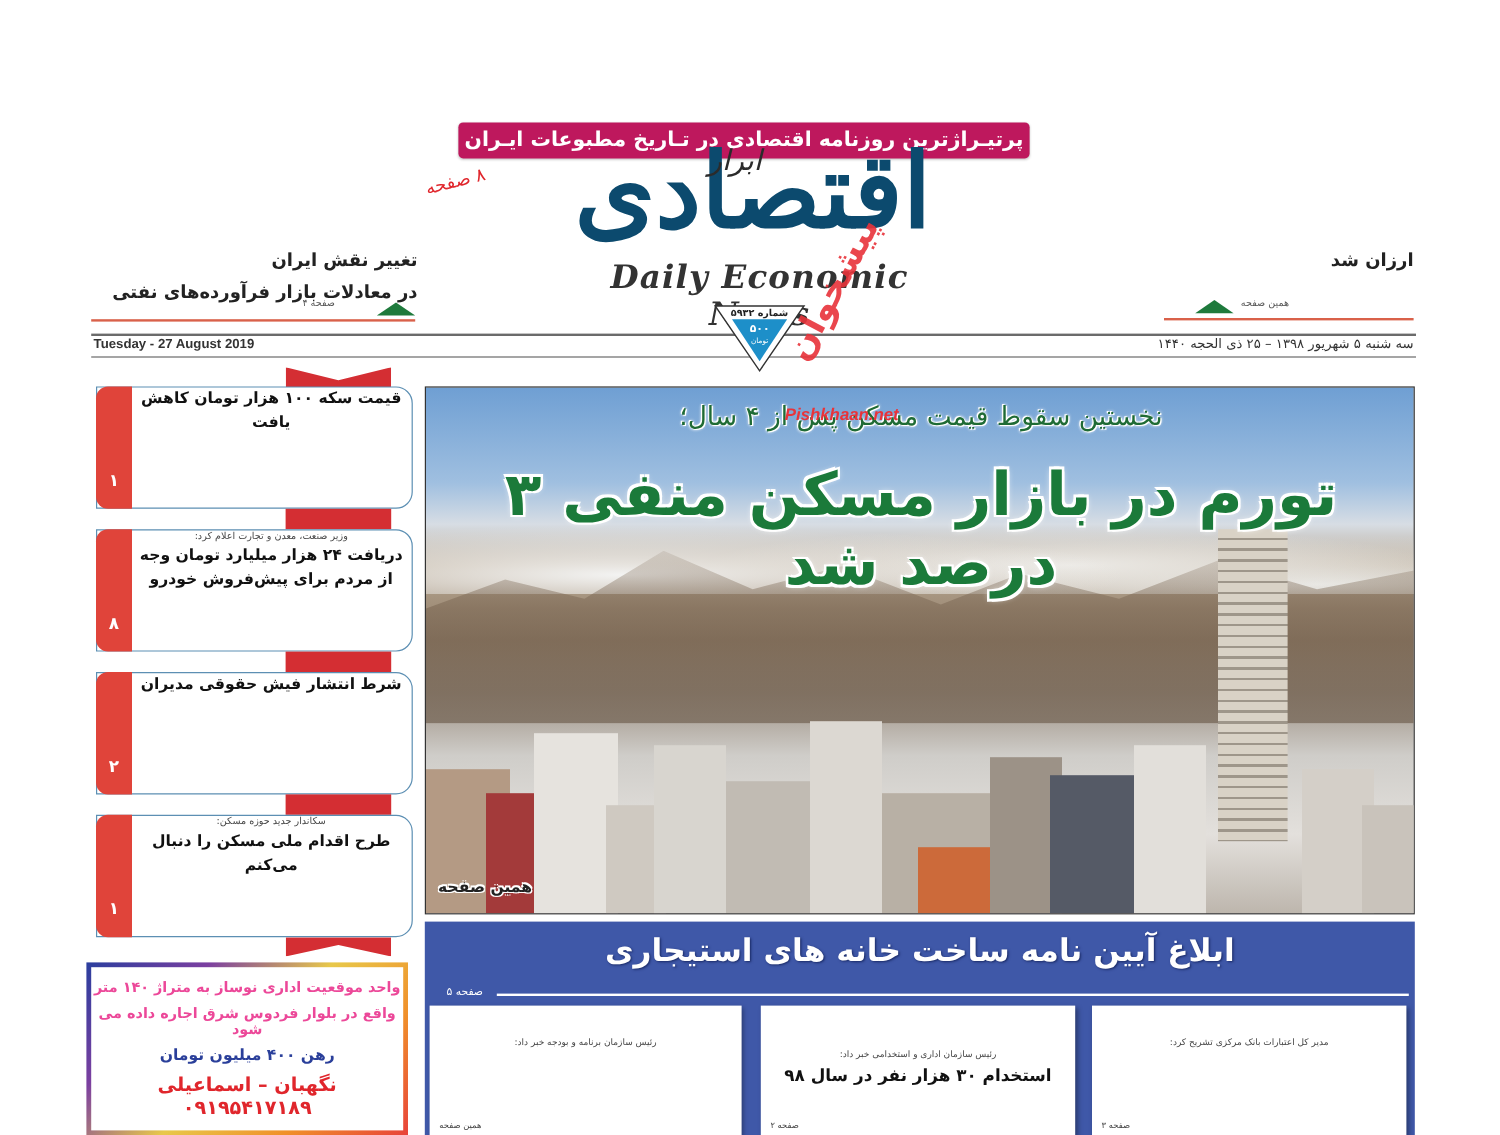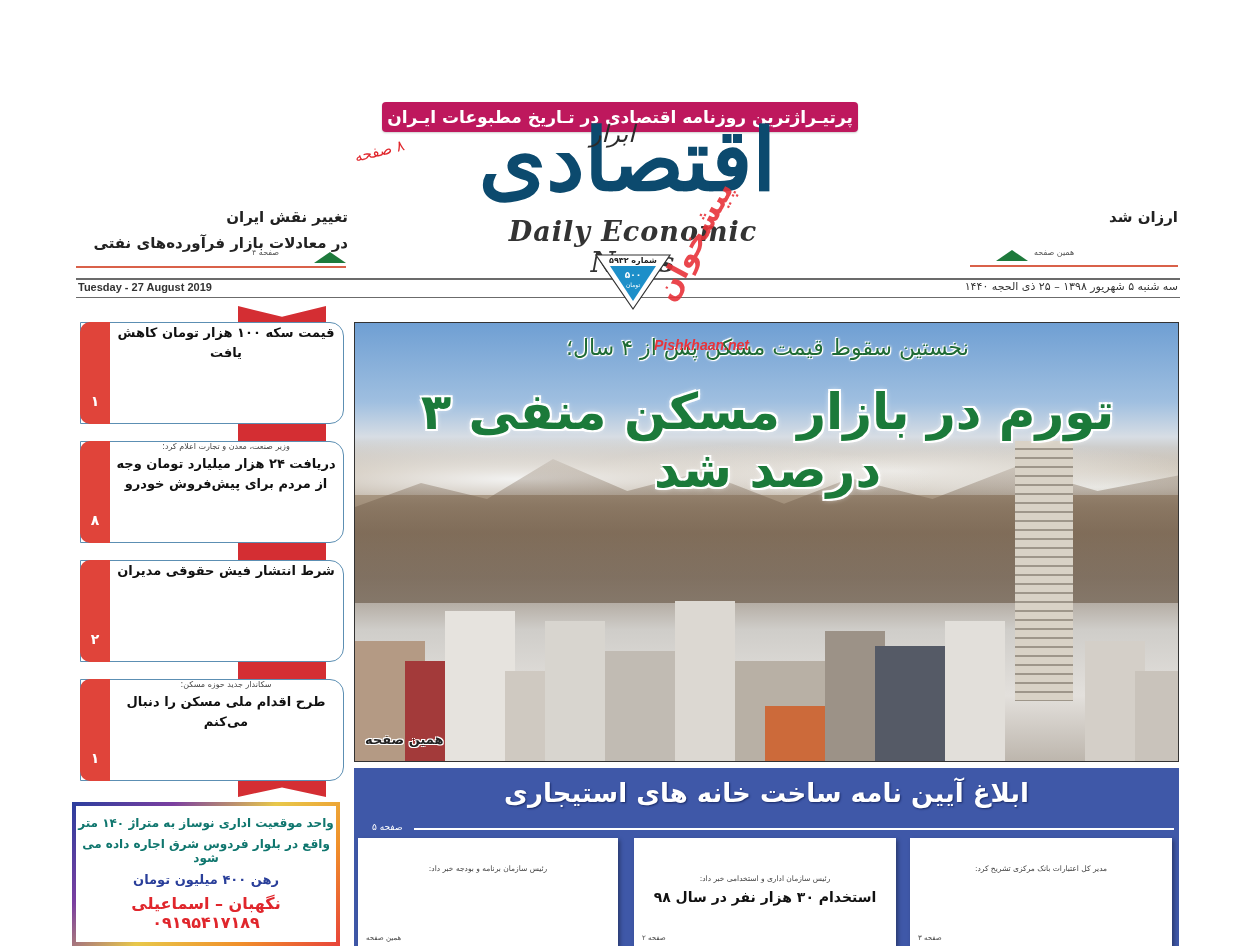"واحد موقعیت اداری نوساز به" .ad-l1, .ad-l2 { color: #0f766e -> #ec4899 }
